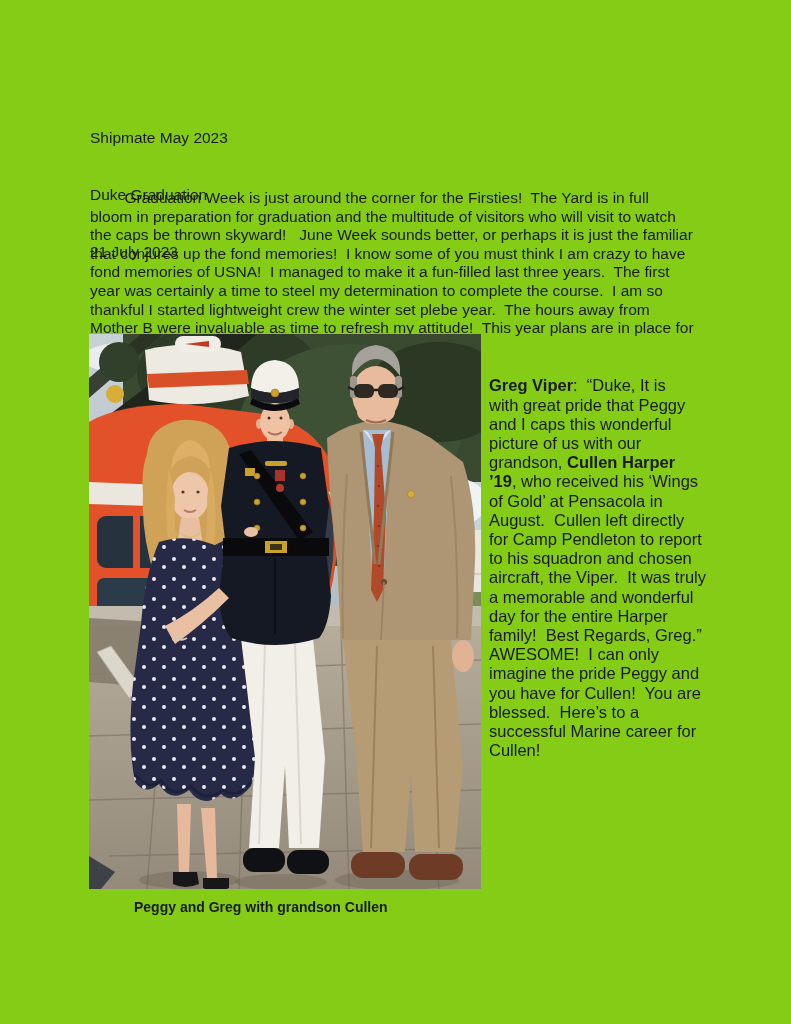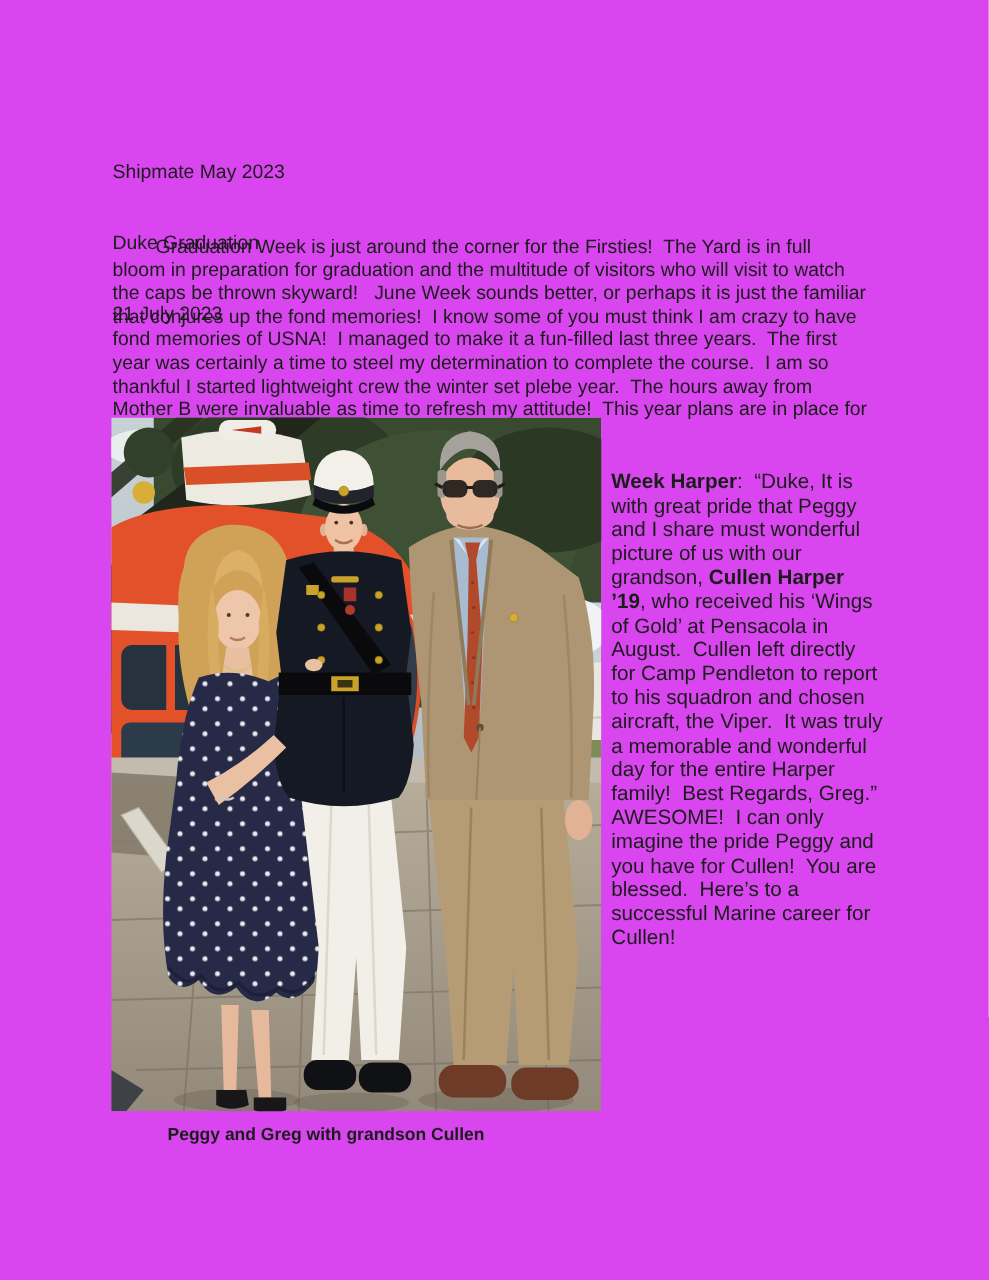"Shipmate May 2023" .page { background: #d946ef -> #84cc16 }
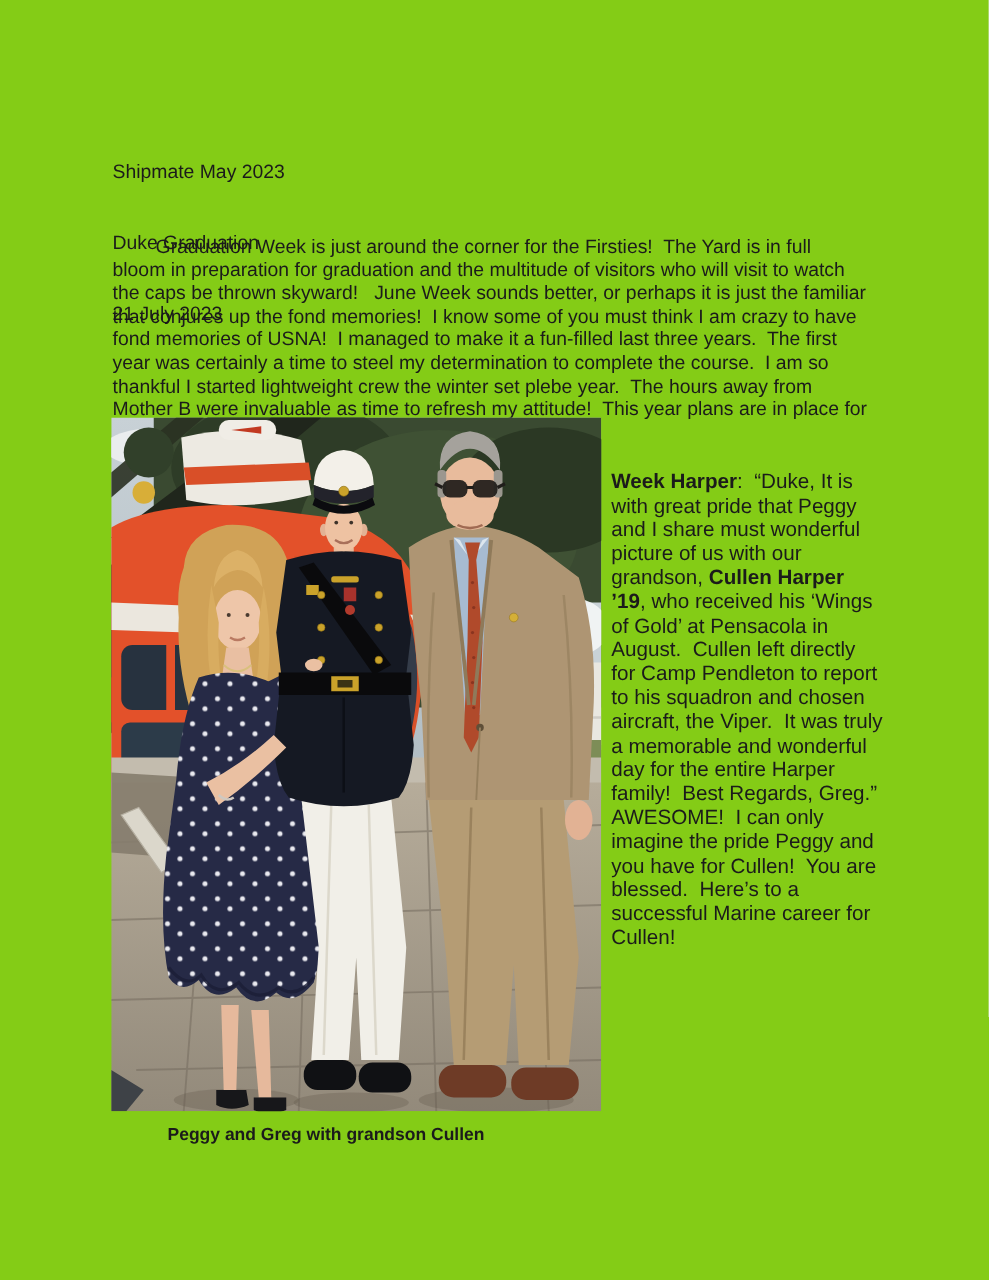"Week Harper" span.b { text: Week Harper -> Greg Viper }
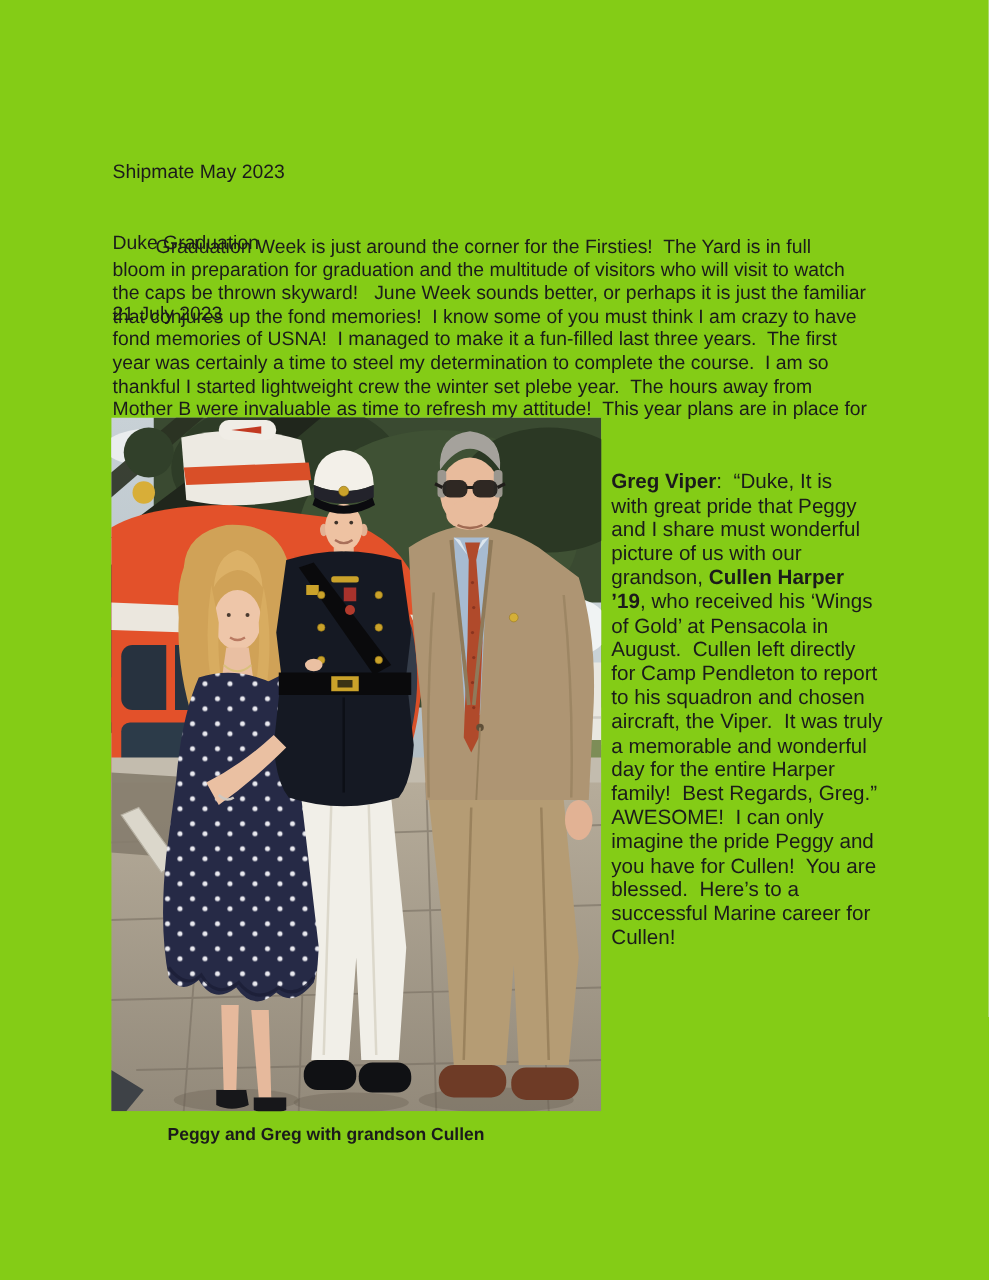": “Duke, It is" span { text: share must -> caps this }
